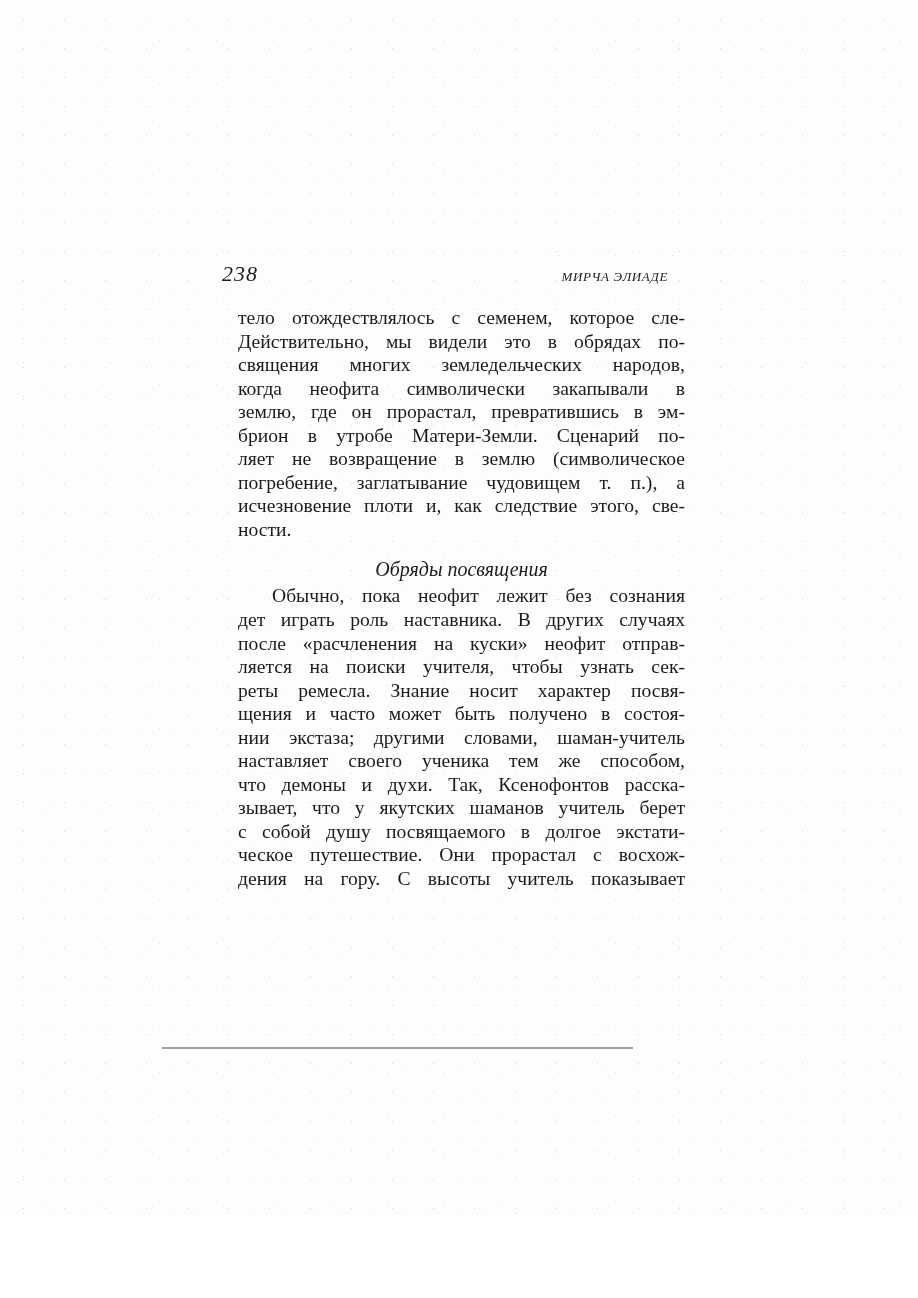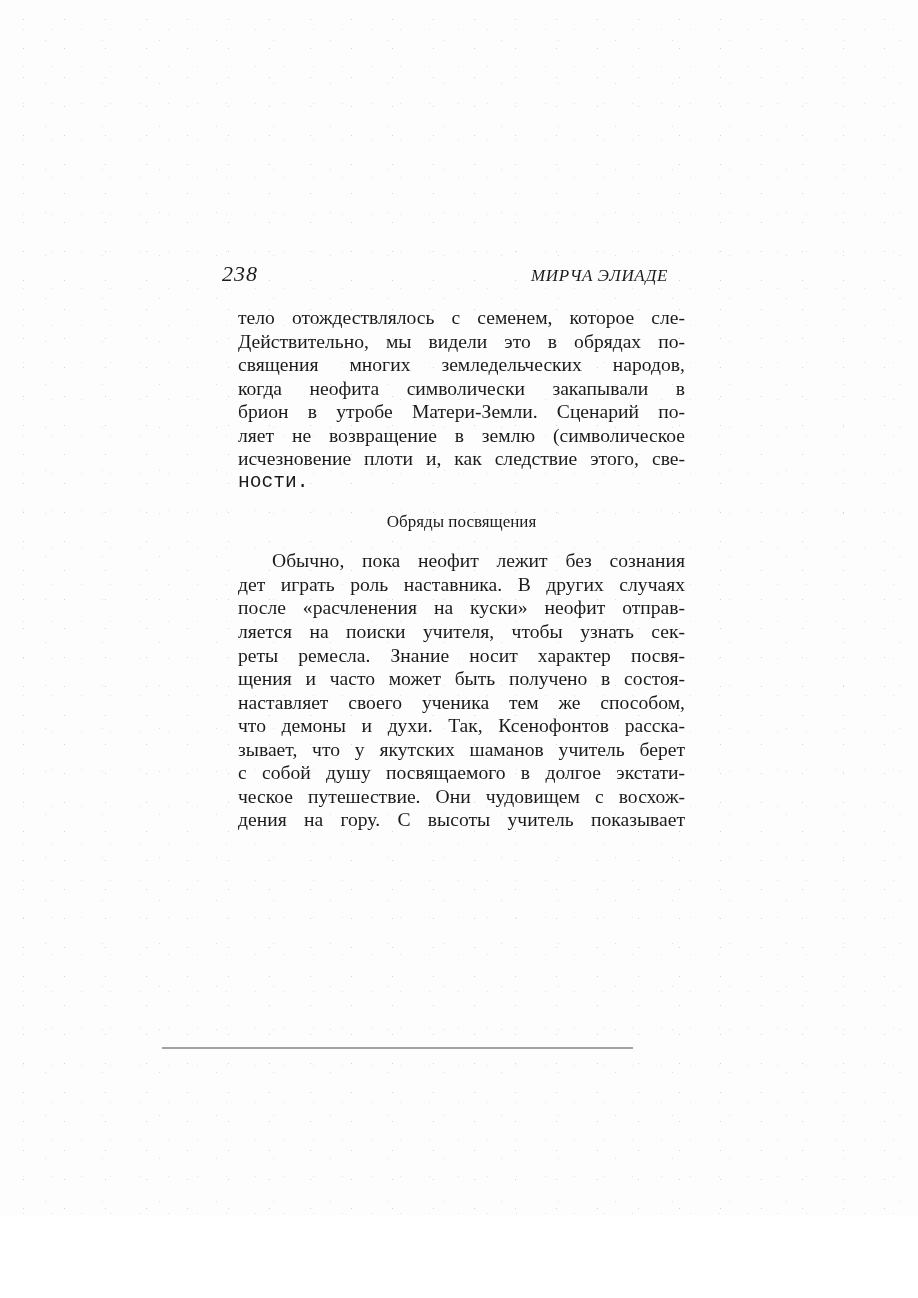"МИРЧА ЭЛИАДЕ" .running-title { font-size: 17px -> 13px }
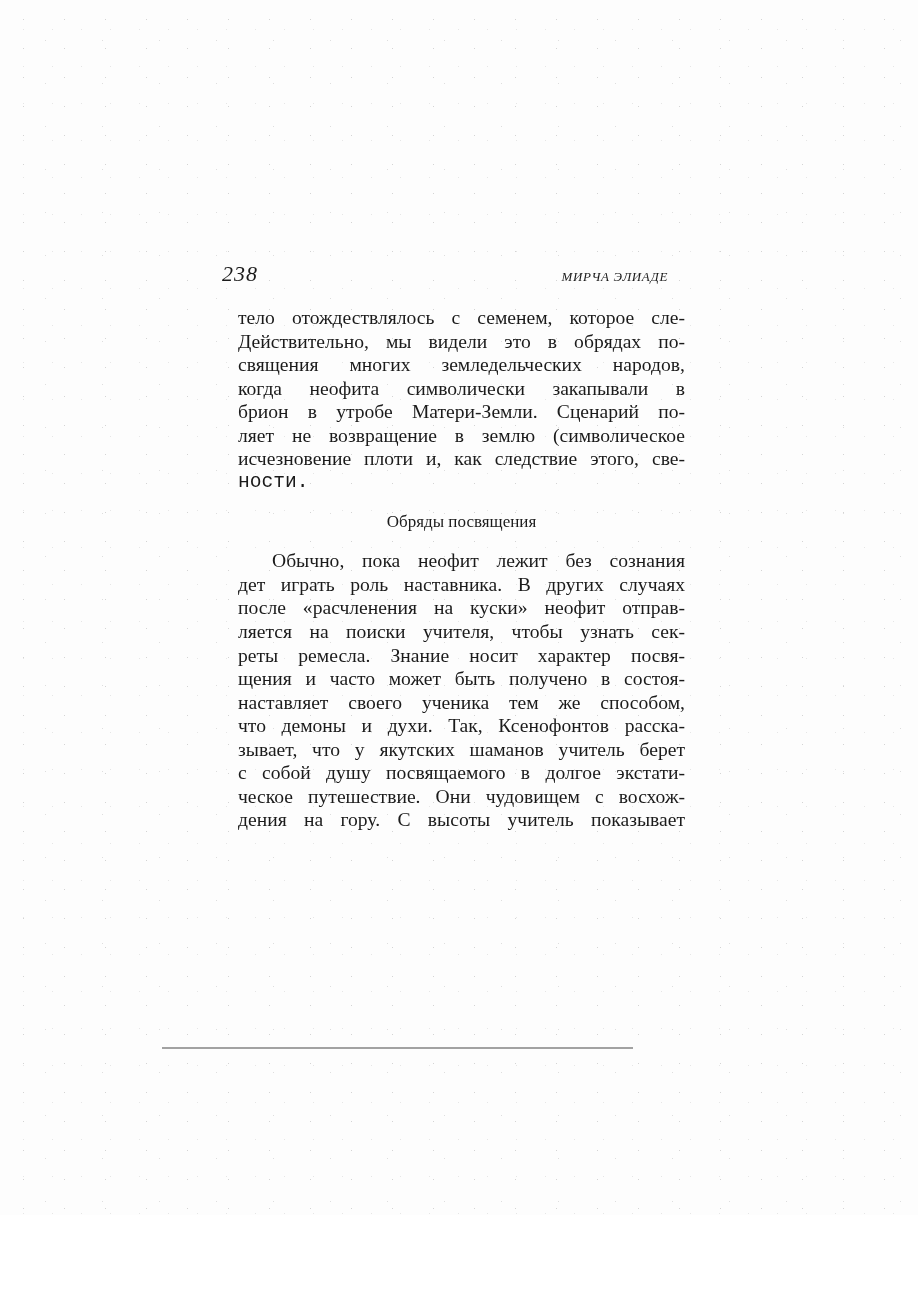"землю, где он прорастал, превратившись" div.line { html: none -> <div>землю, где он прорастал, превратившись в эм-</div> }
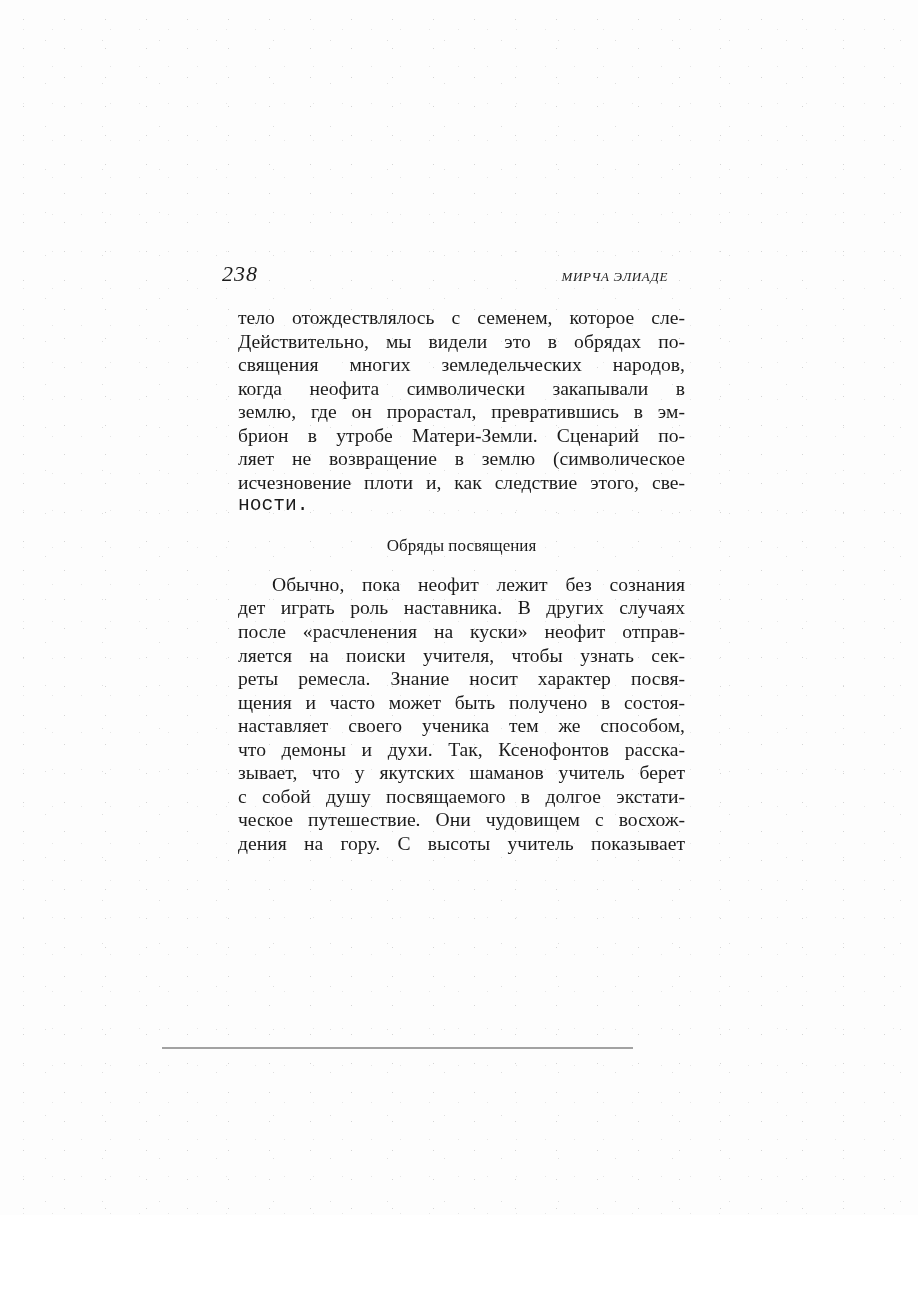"погребение, заглатывание чудовищем т." div.line { html: none -> <div>погребение, заглатывание чудовищем т. п.), а</div> }
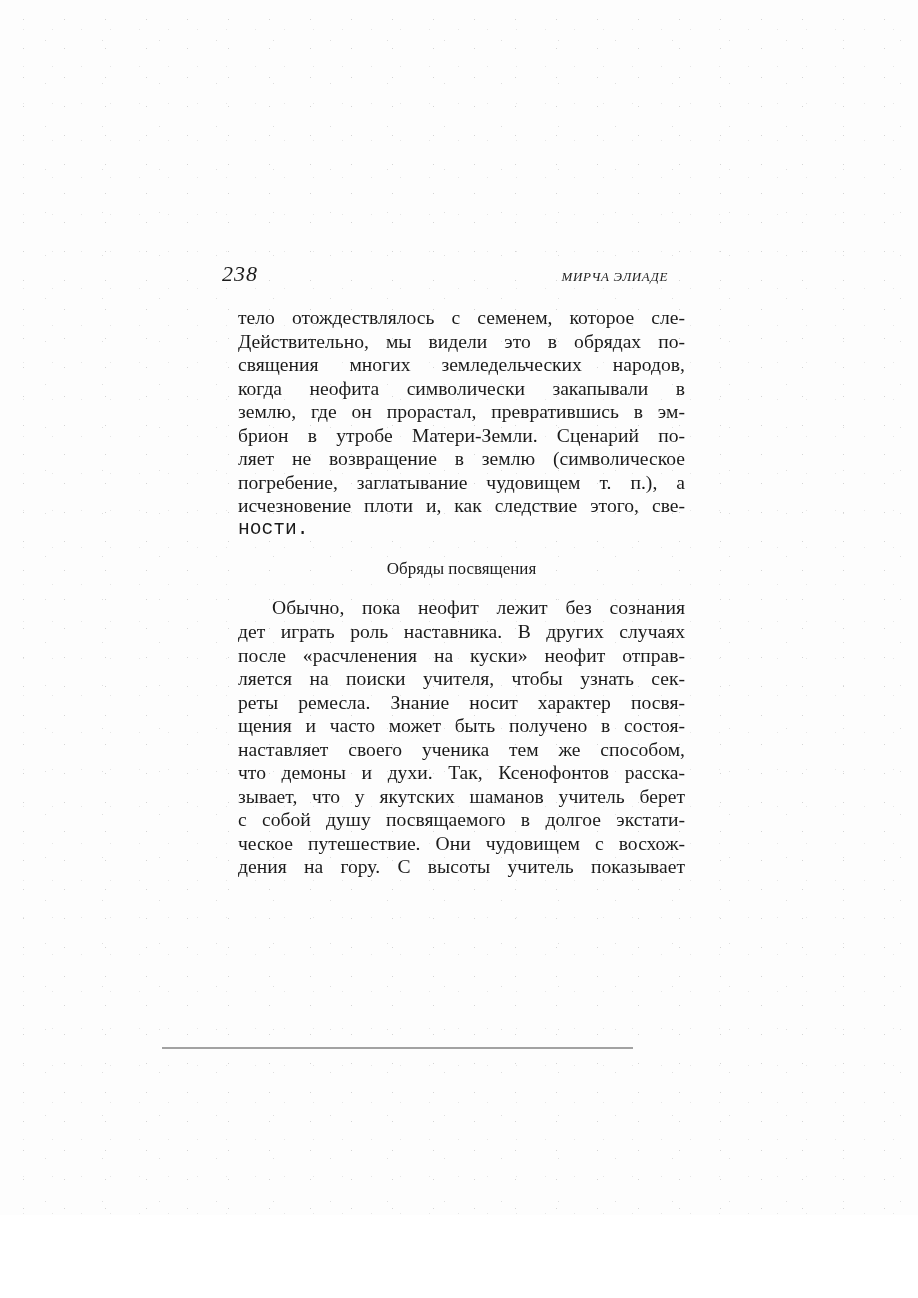"ности." .para.ends .line:last-child { font-family: Liberation Mono, monospace -> none }
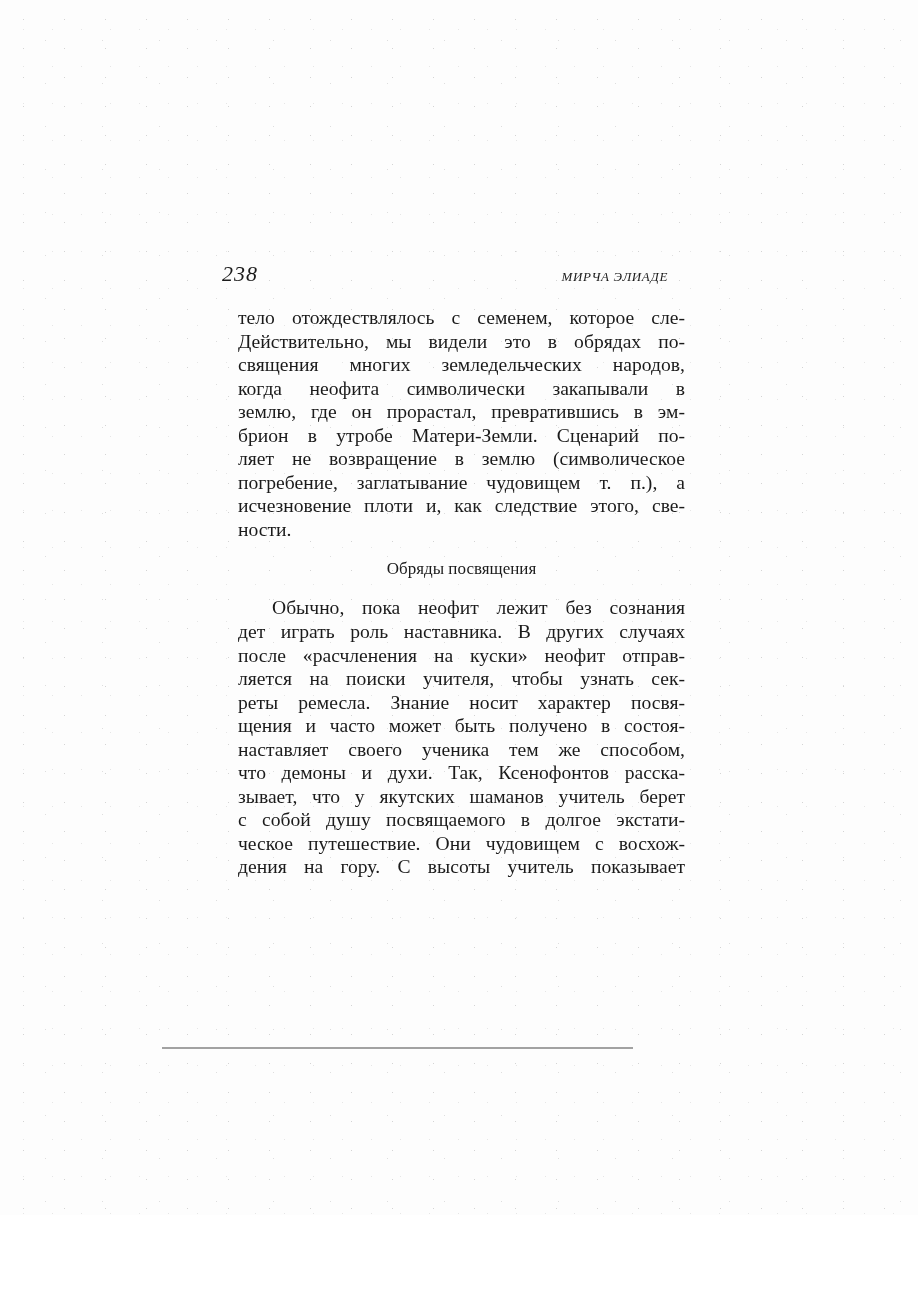"Обряды посвящения" .section-heading { font-size: 17px -> 20px; font-style: none -> italic; margin: 13px 0 12px 0 -> 13px 0 0 0 }
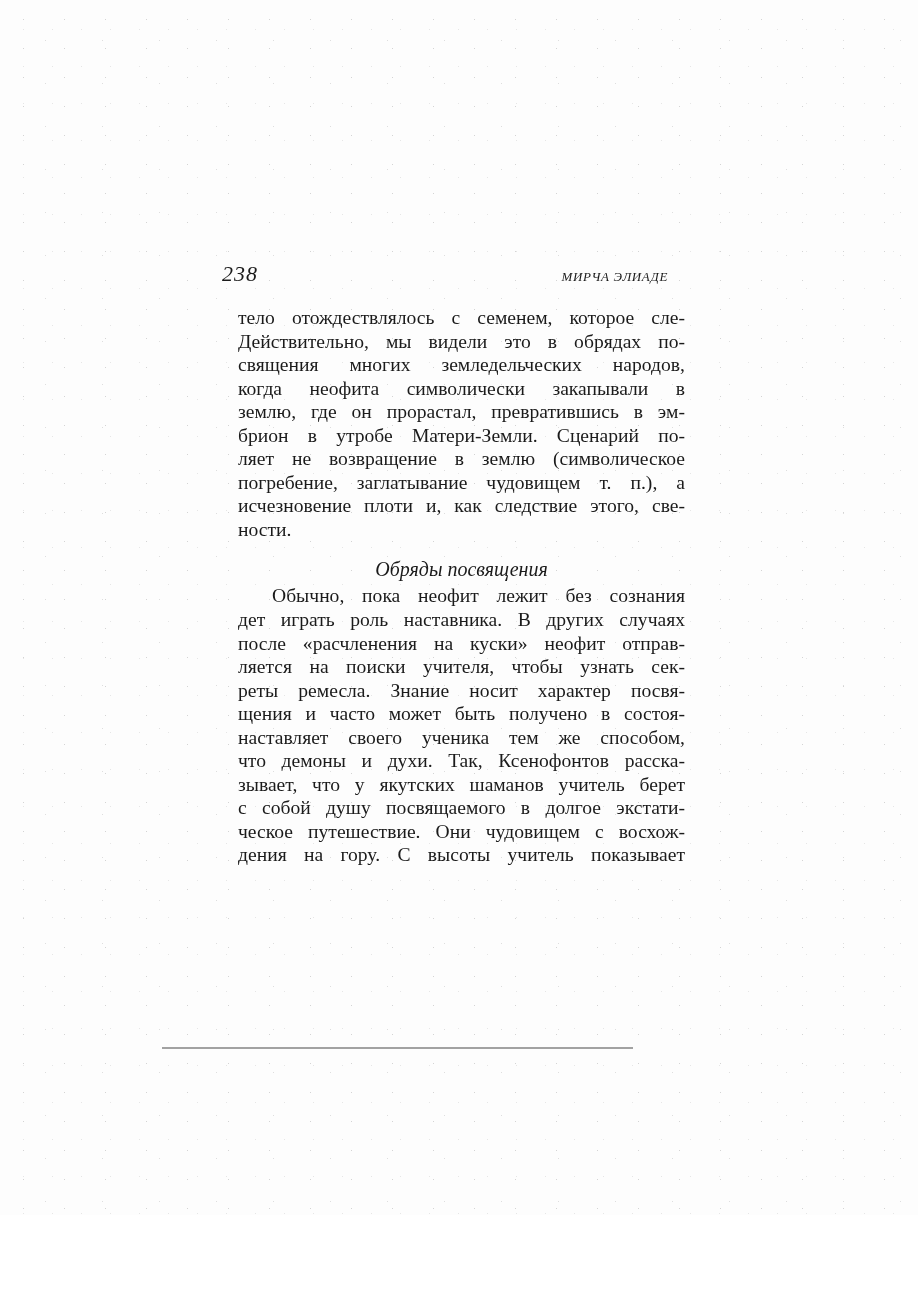"нии экстаза; другими словами," div.line { html: none -> <div>нии экстаза; другими словами, шаман-учитель</div> }
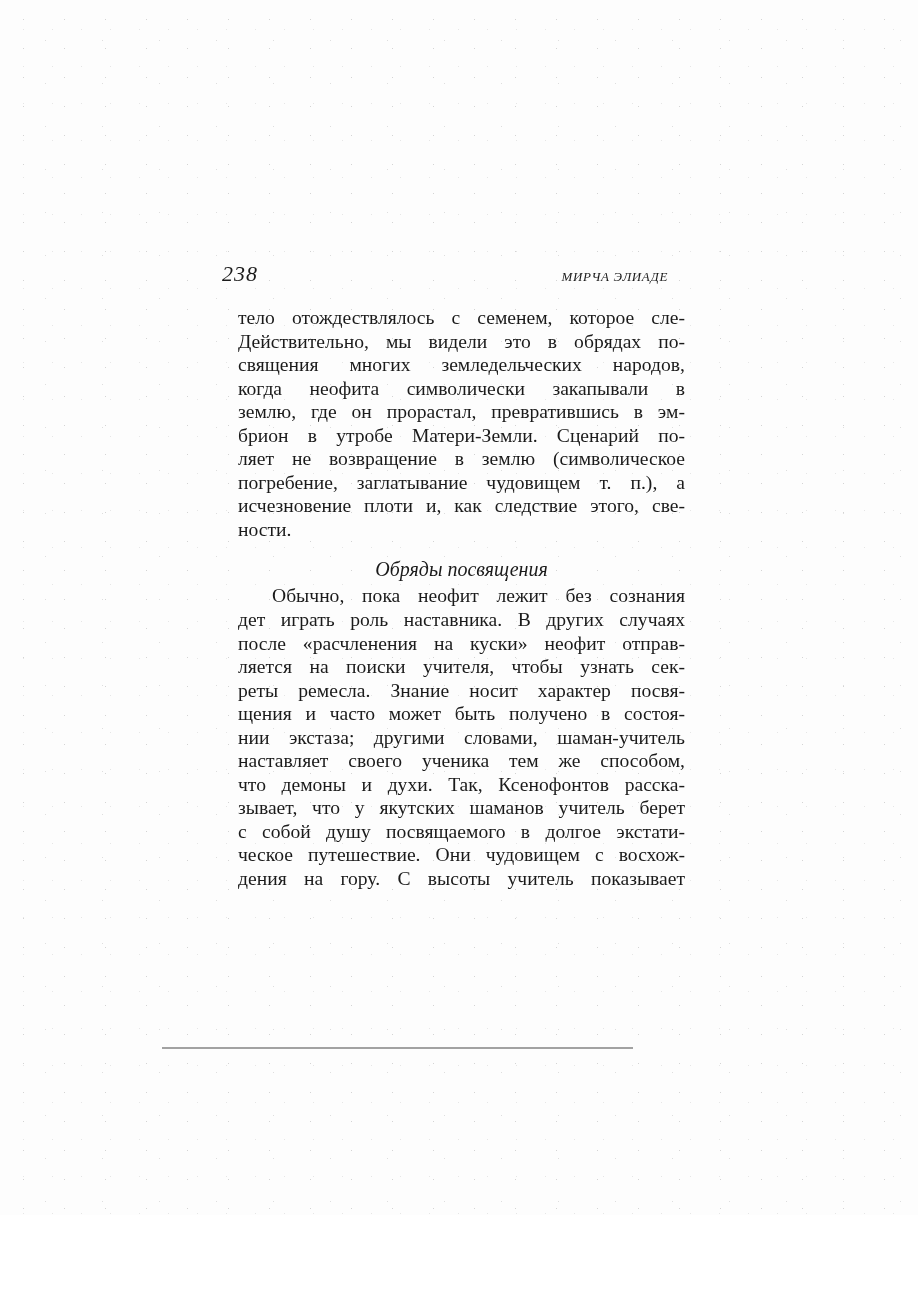"ческое путешествие. Они чудовищем с" div.line { text: чудовищем -> прорастал }
